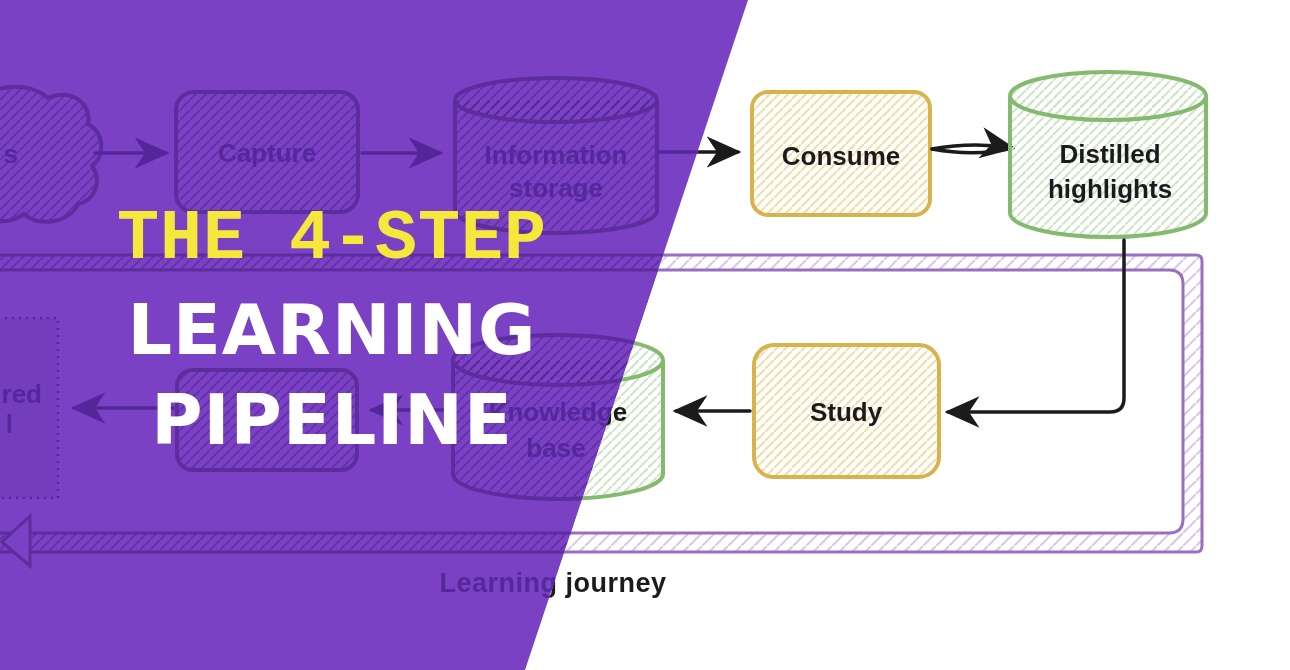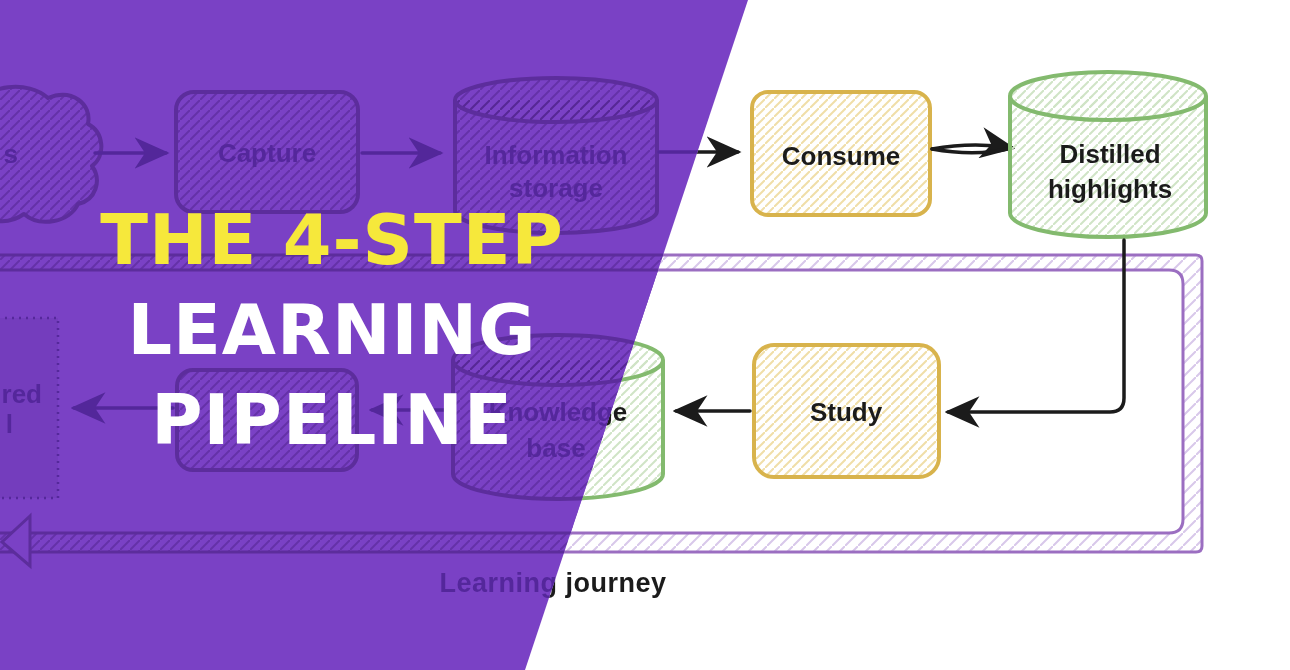"THE 4-STEP" #title .t1 { font-family: none -> Liberation Mono, monospace }
